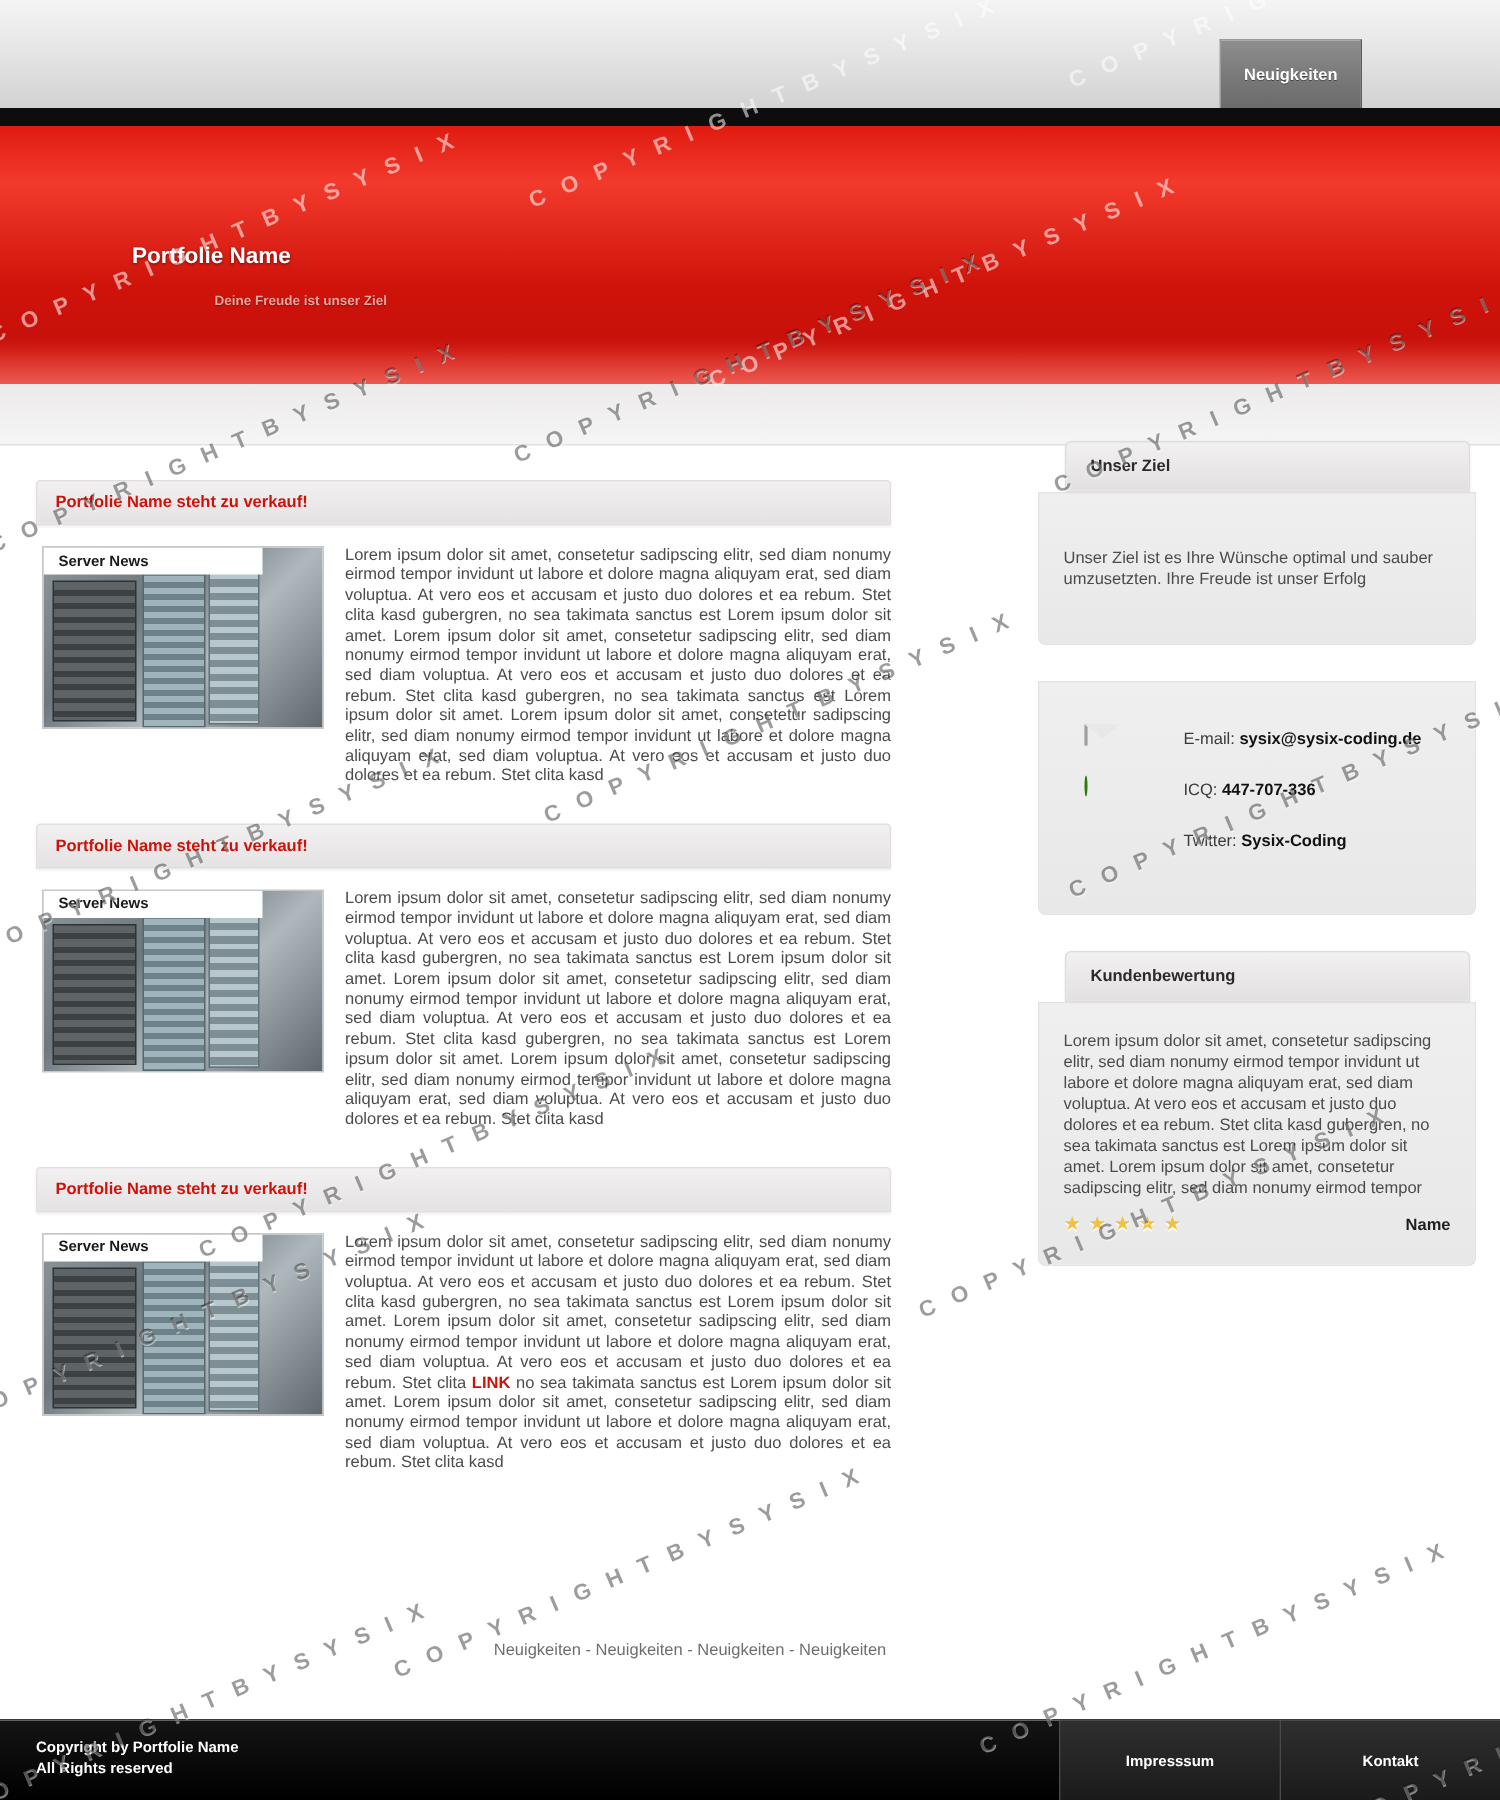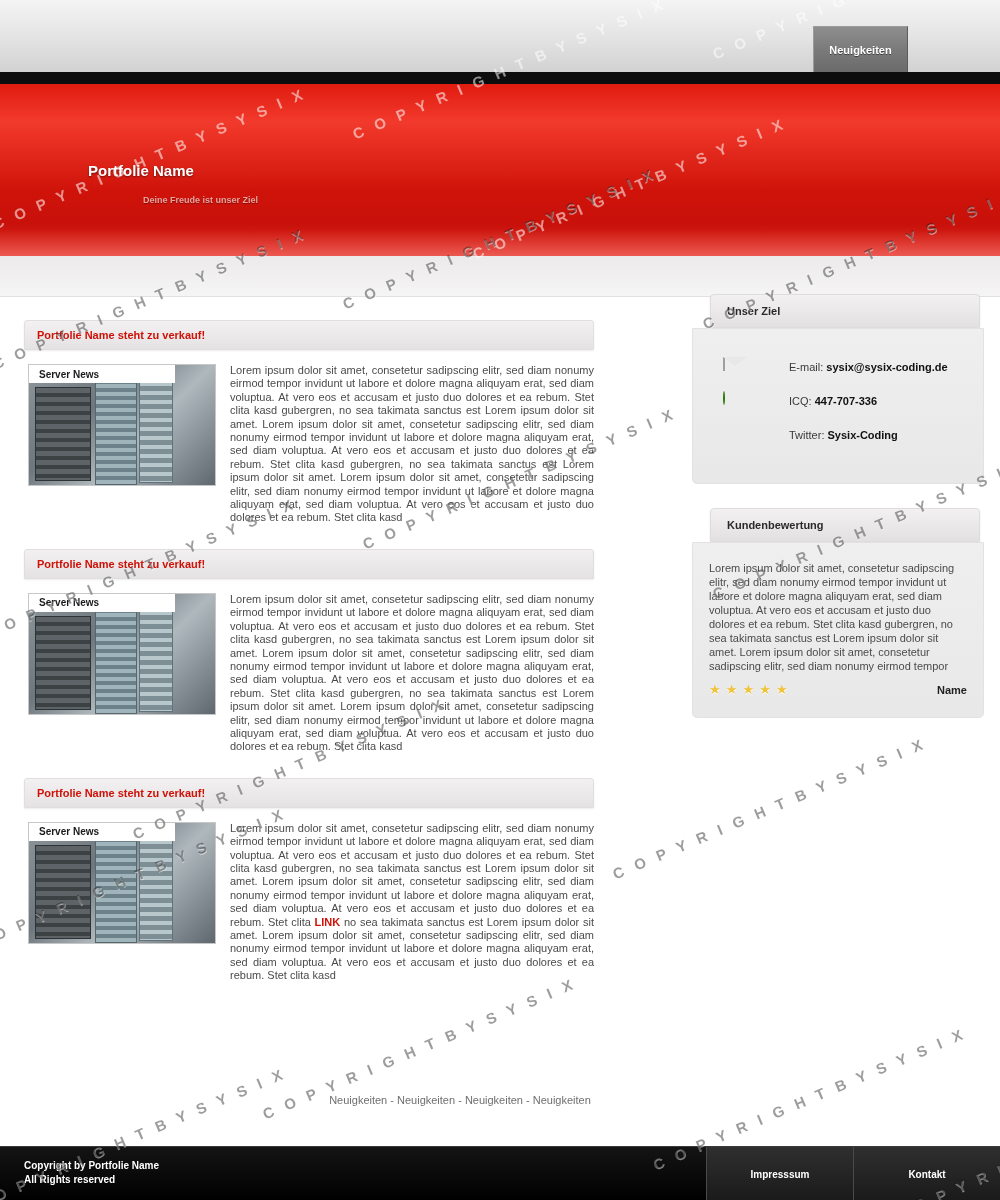"Unser Ziel ist es Ihre" div.side-box { html: none -> <div> <div>Unser Ziel ist es Ihre Wünsche optimal und sauber umzusetzten. Ihre Freude ist unser Erfolg</div> </div> }
